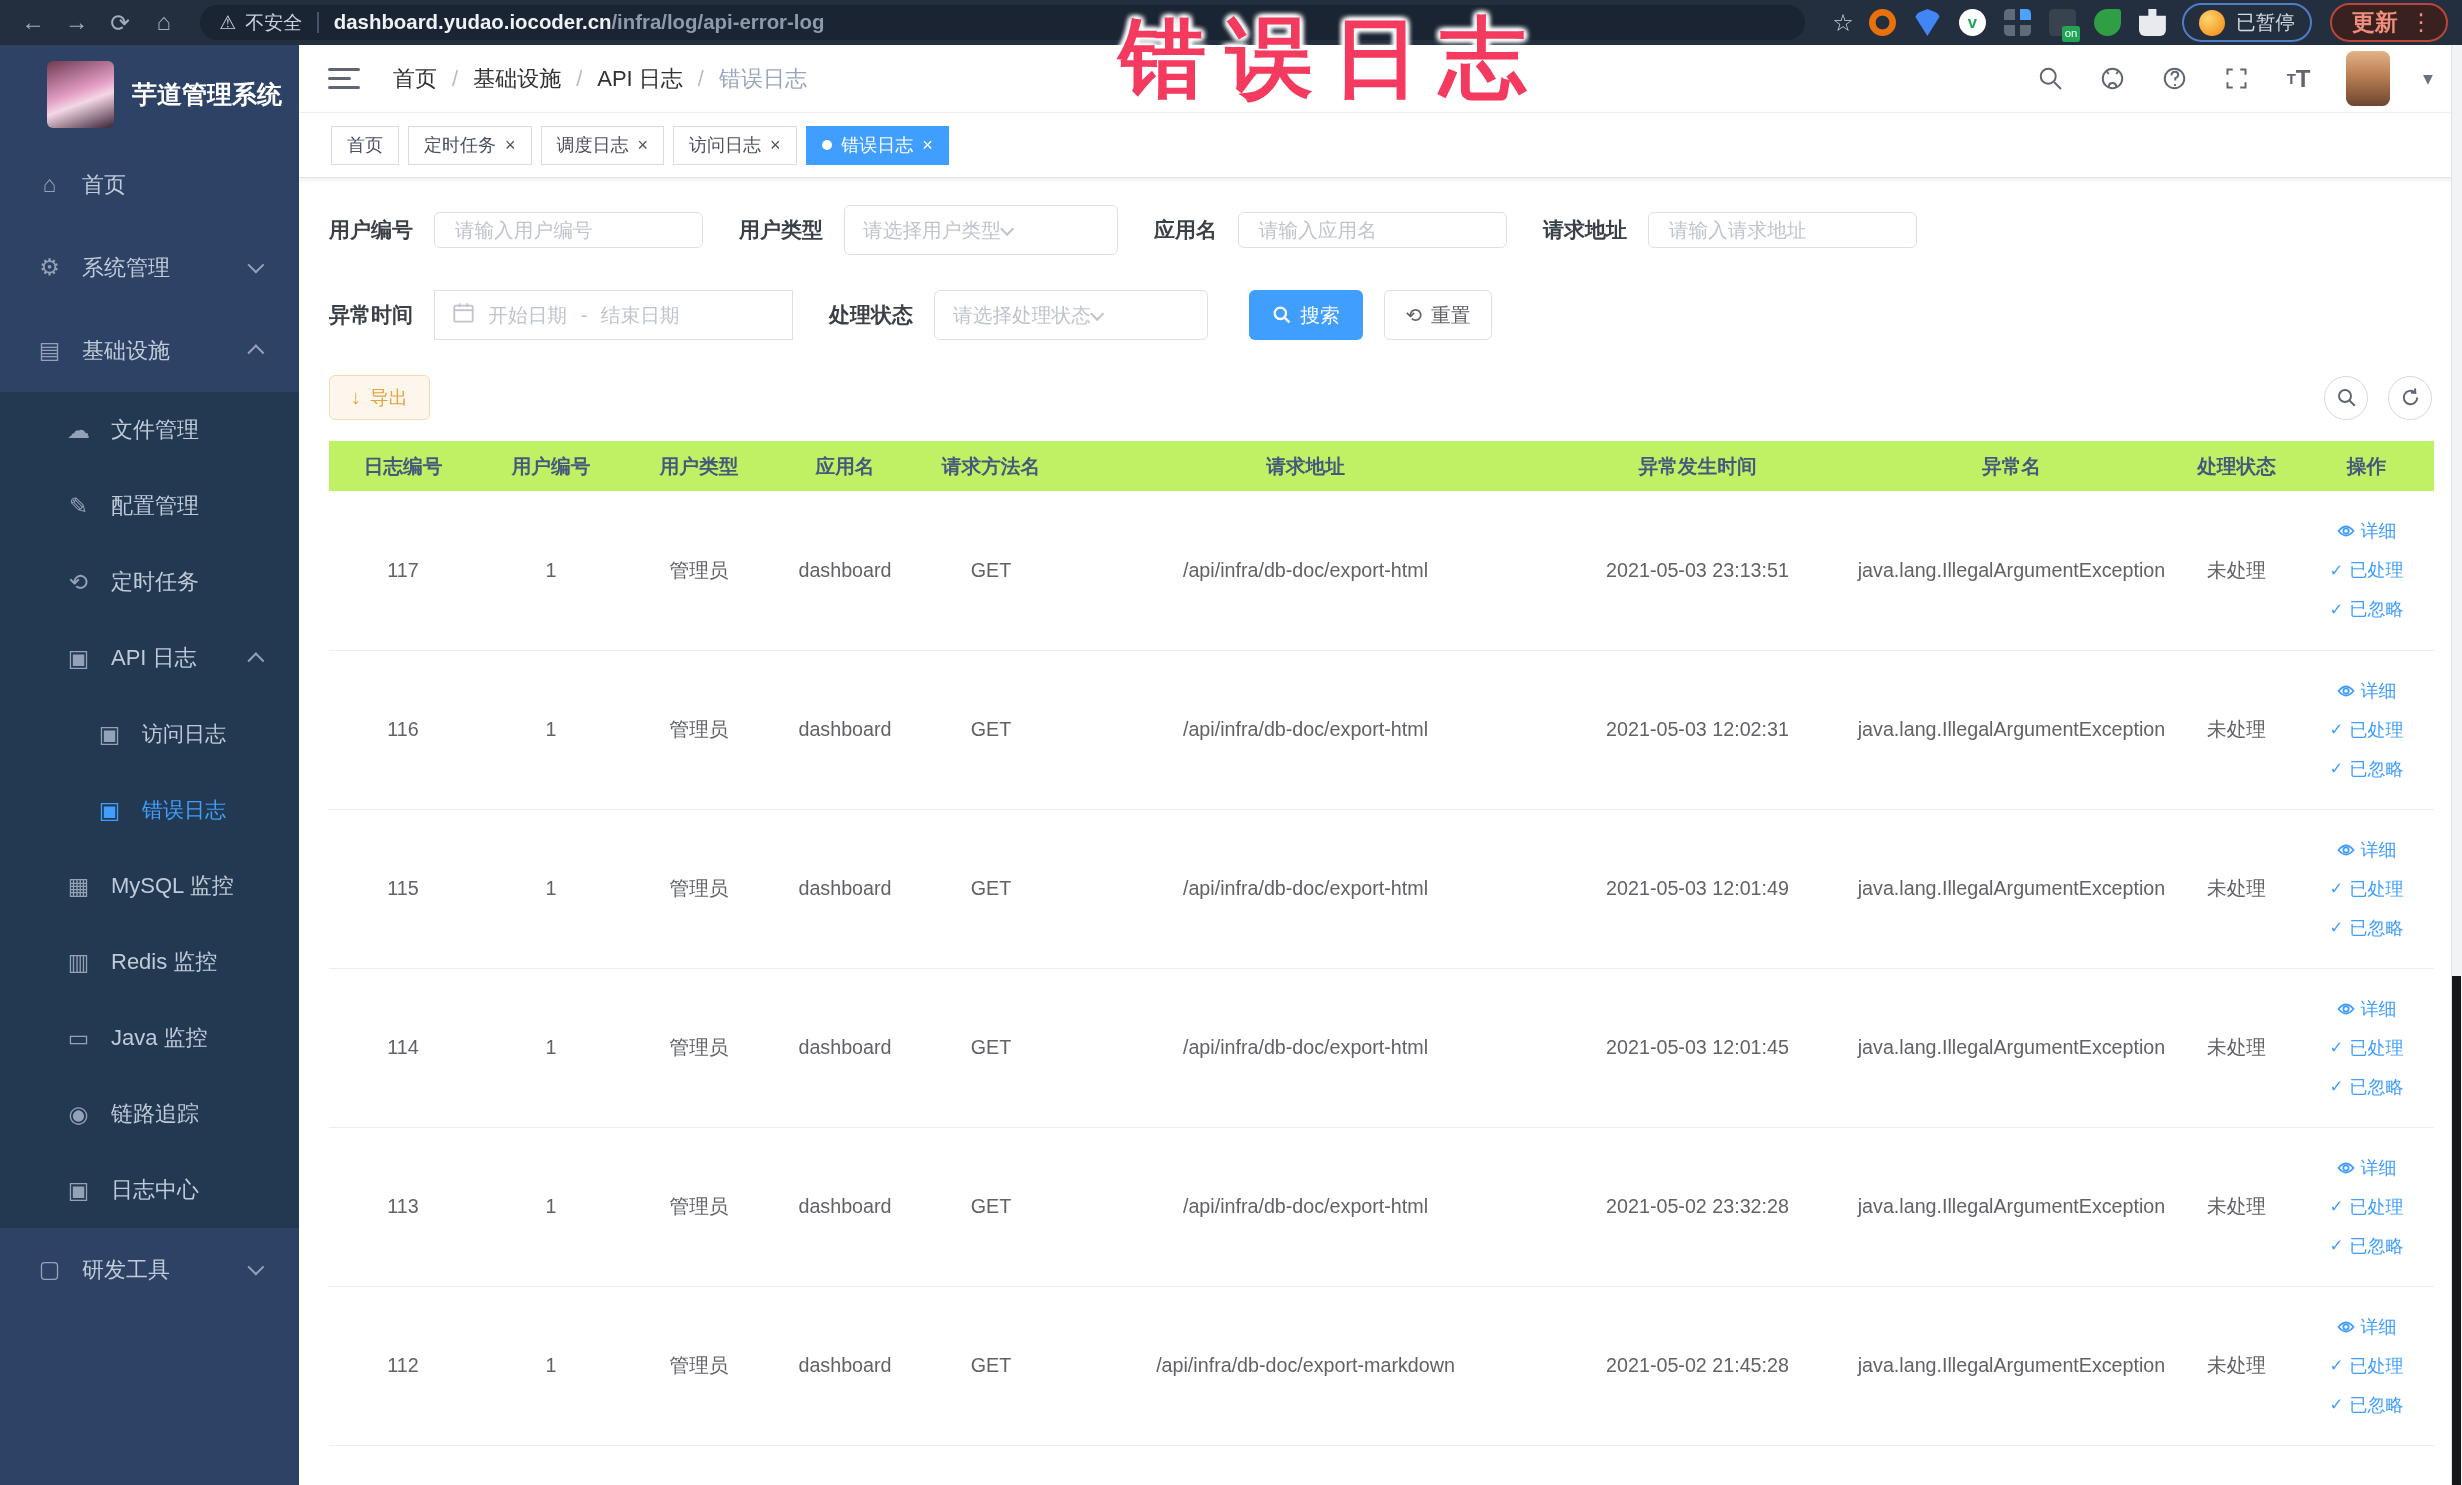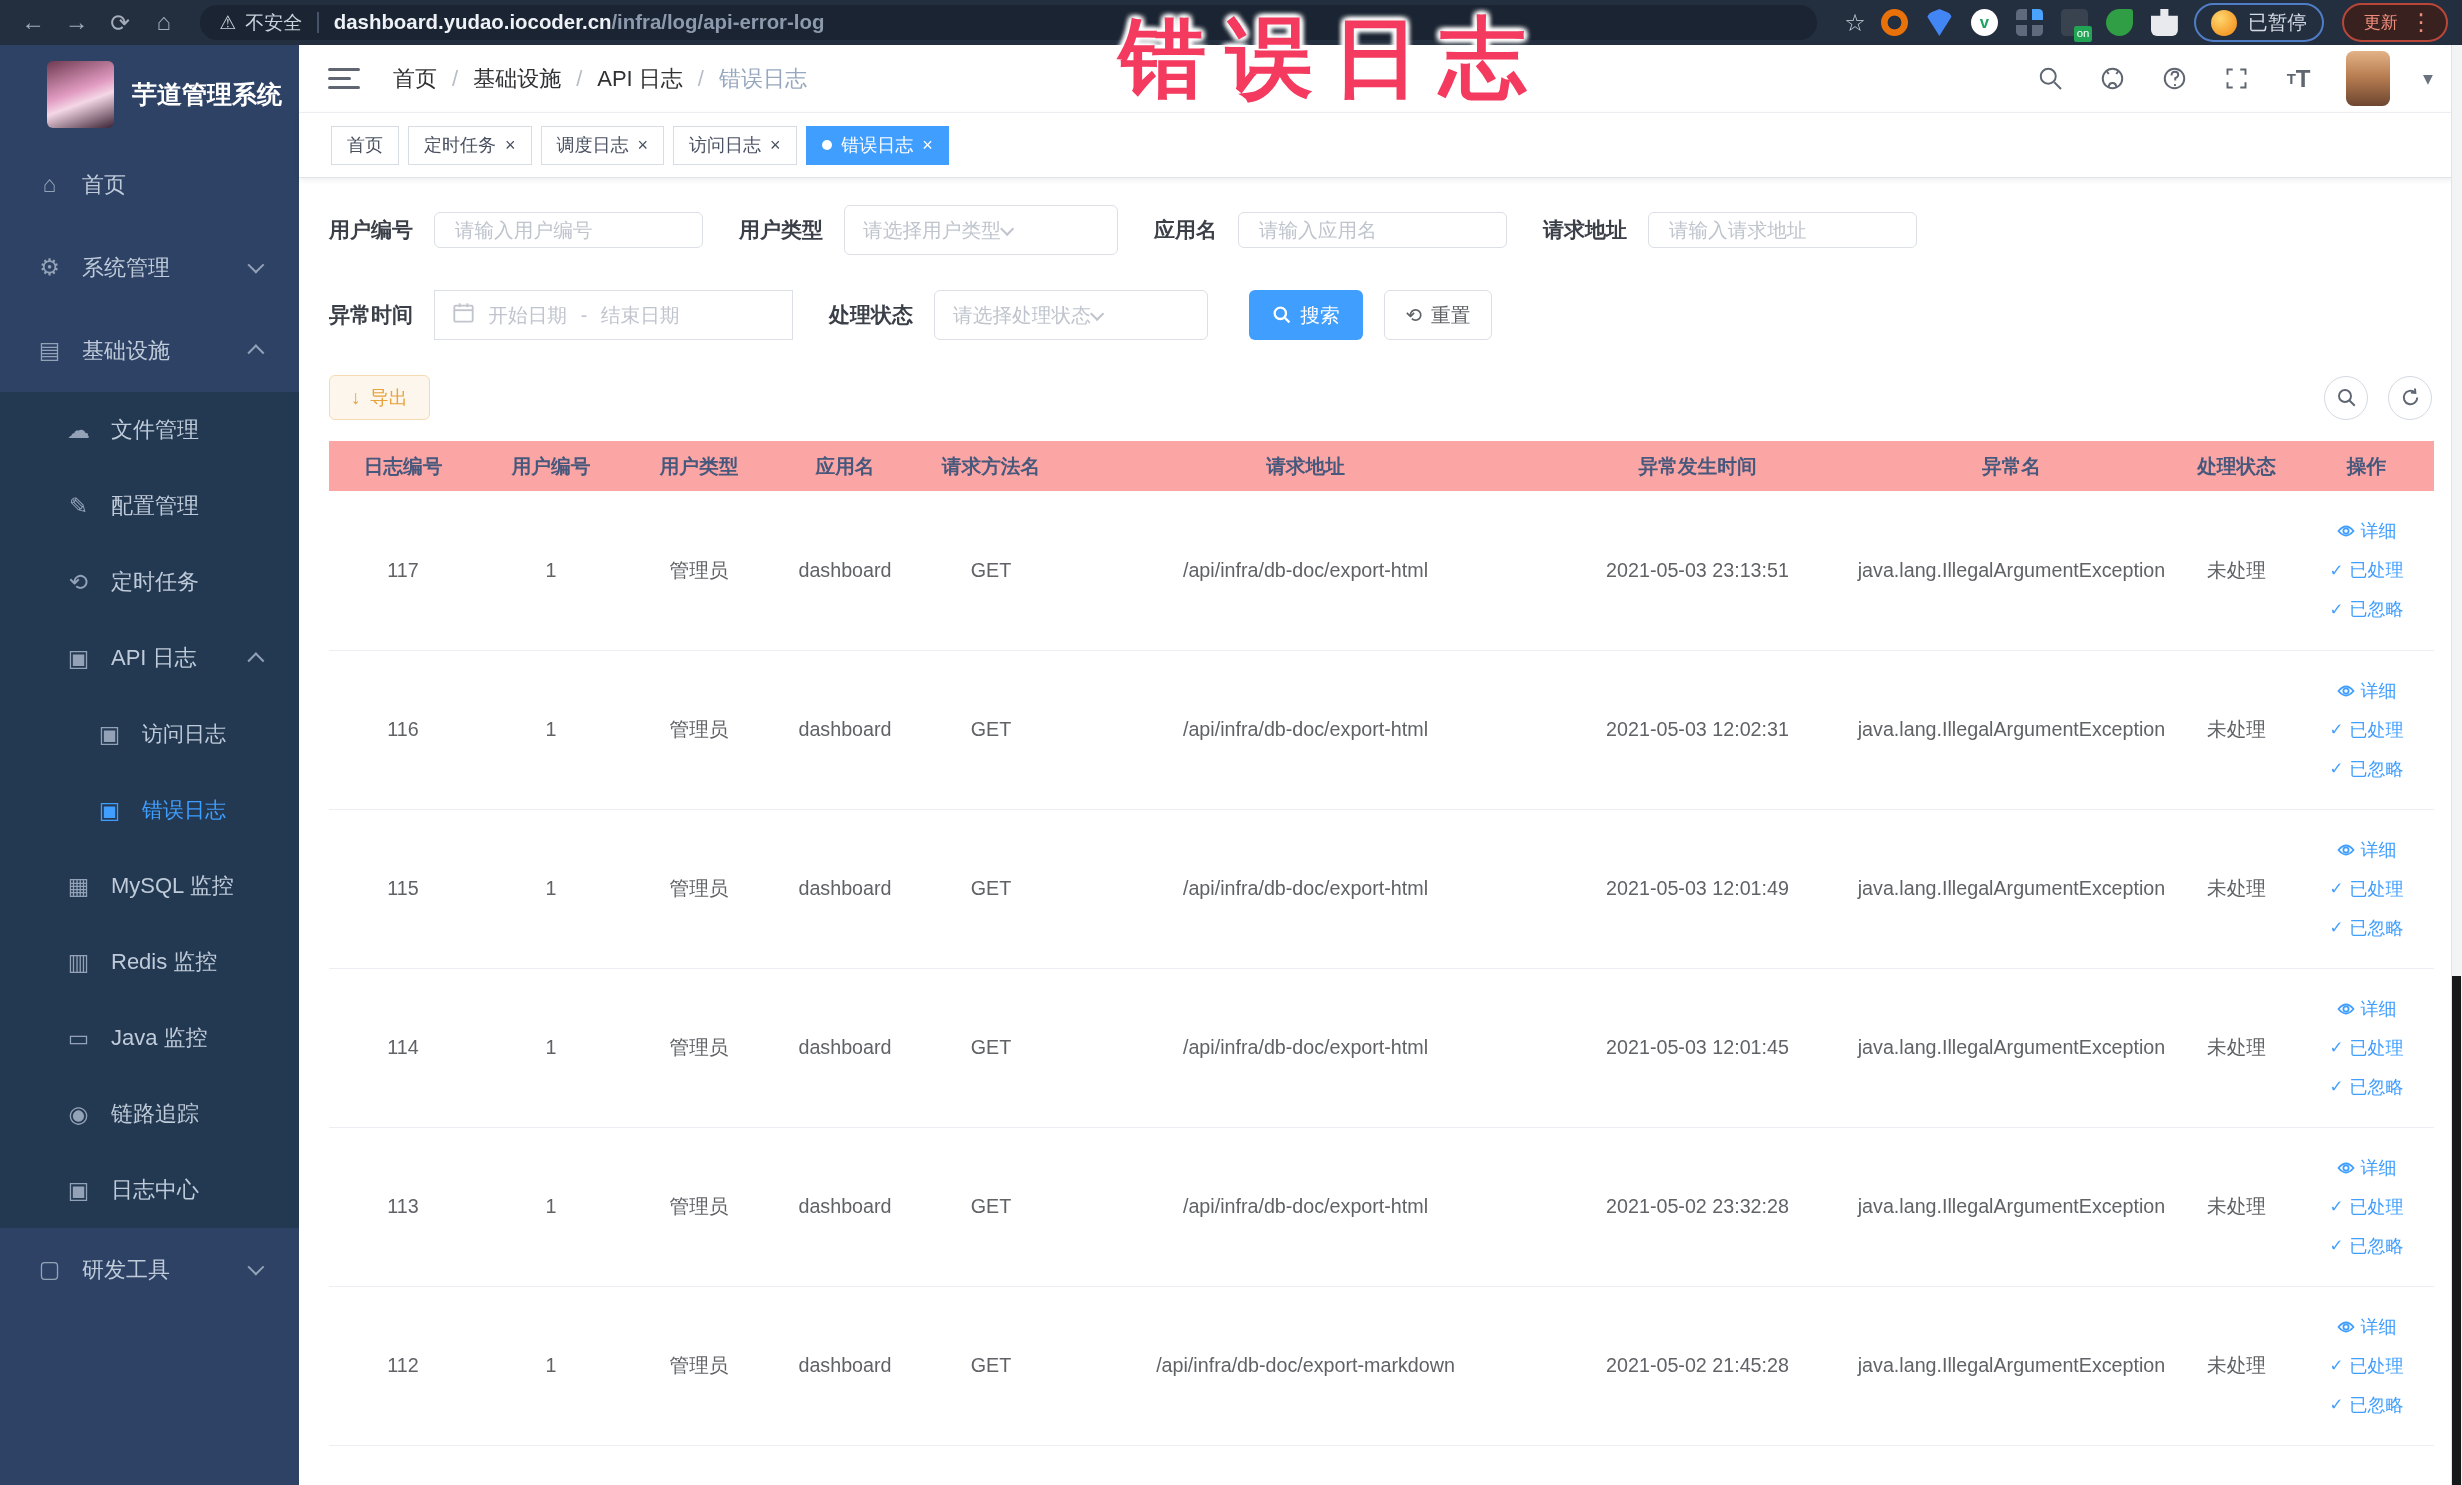"更新" .update-label { font-size: 17px -> 23px; font-weight: 400 -> 700 }
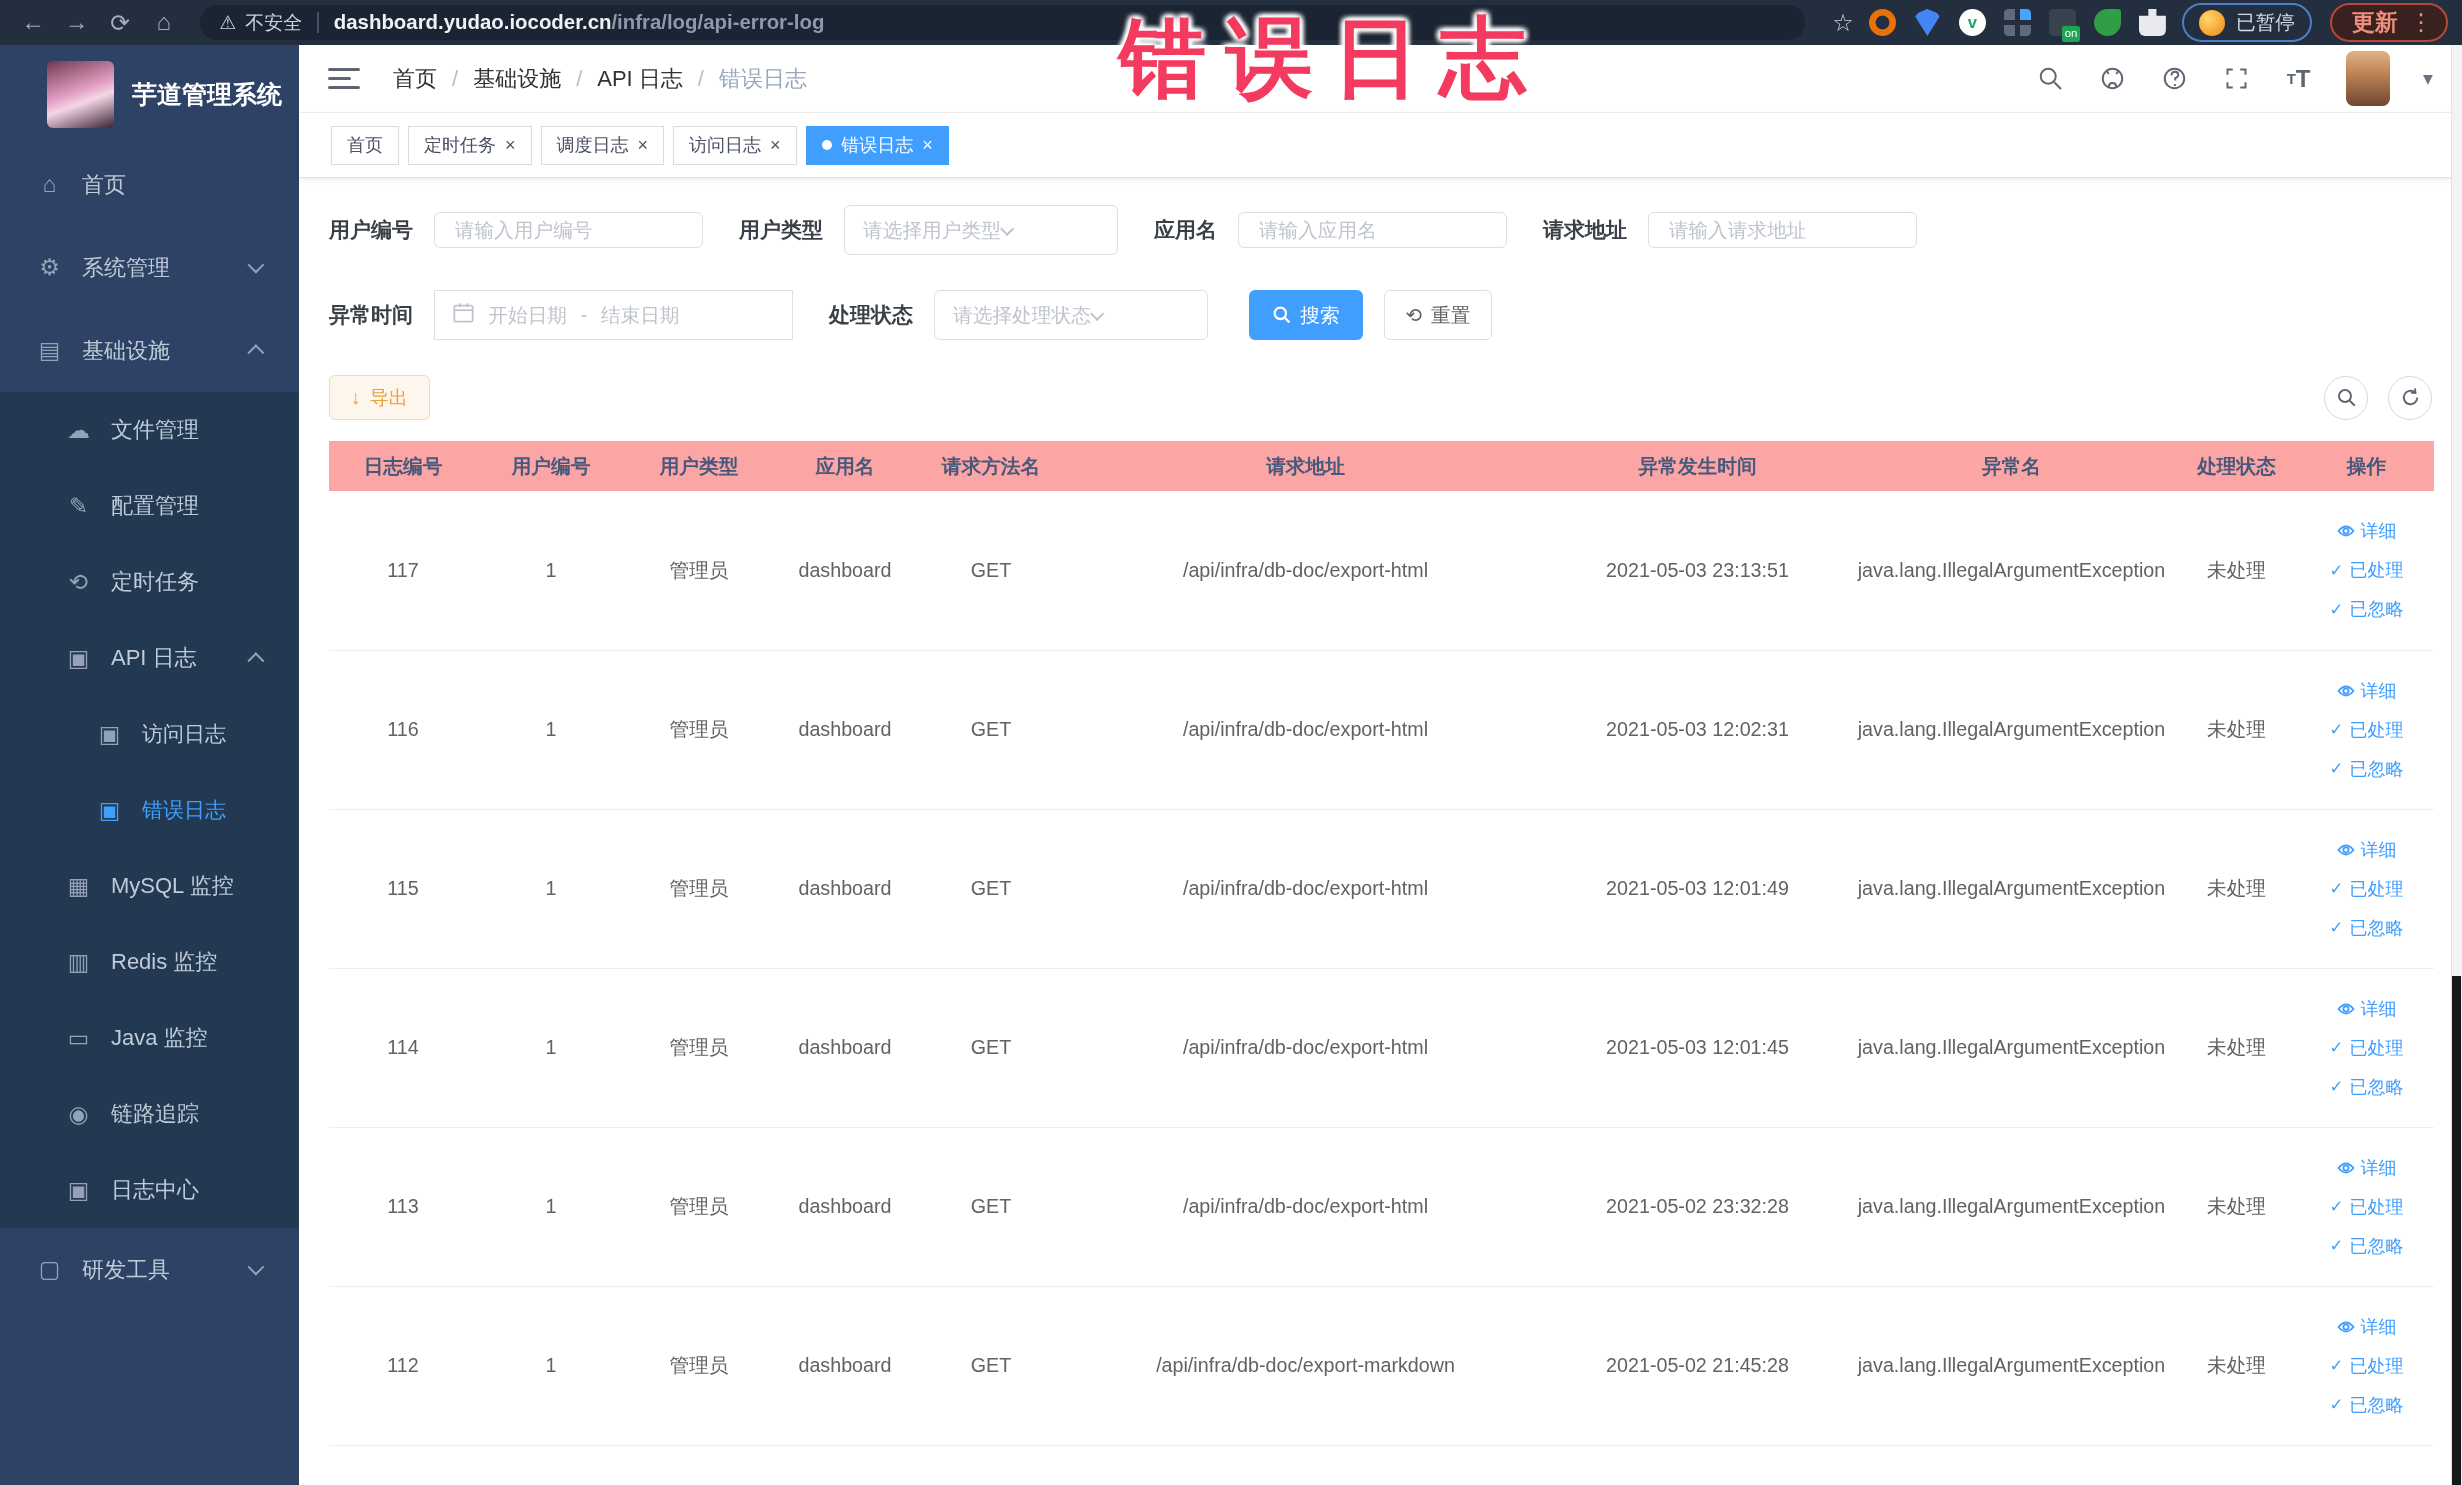"日志编号" thead th { background: #fca5a5 -> #bef264 }
